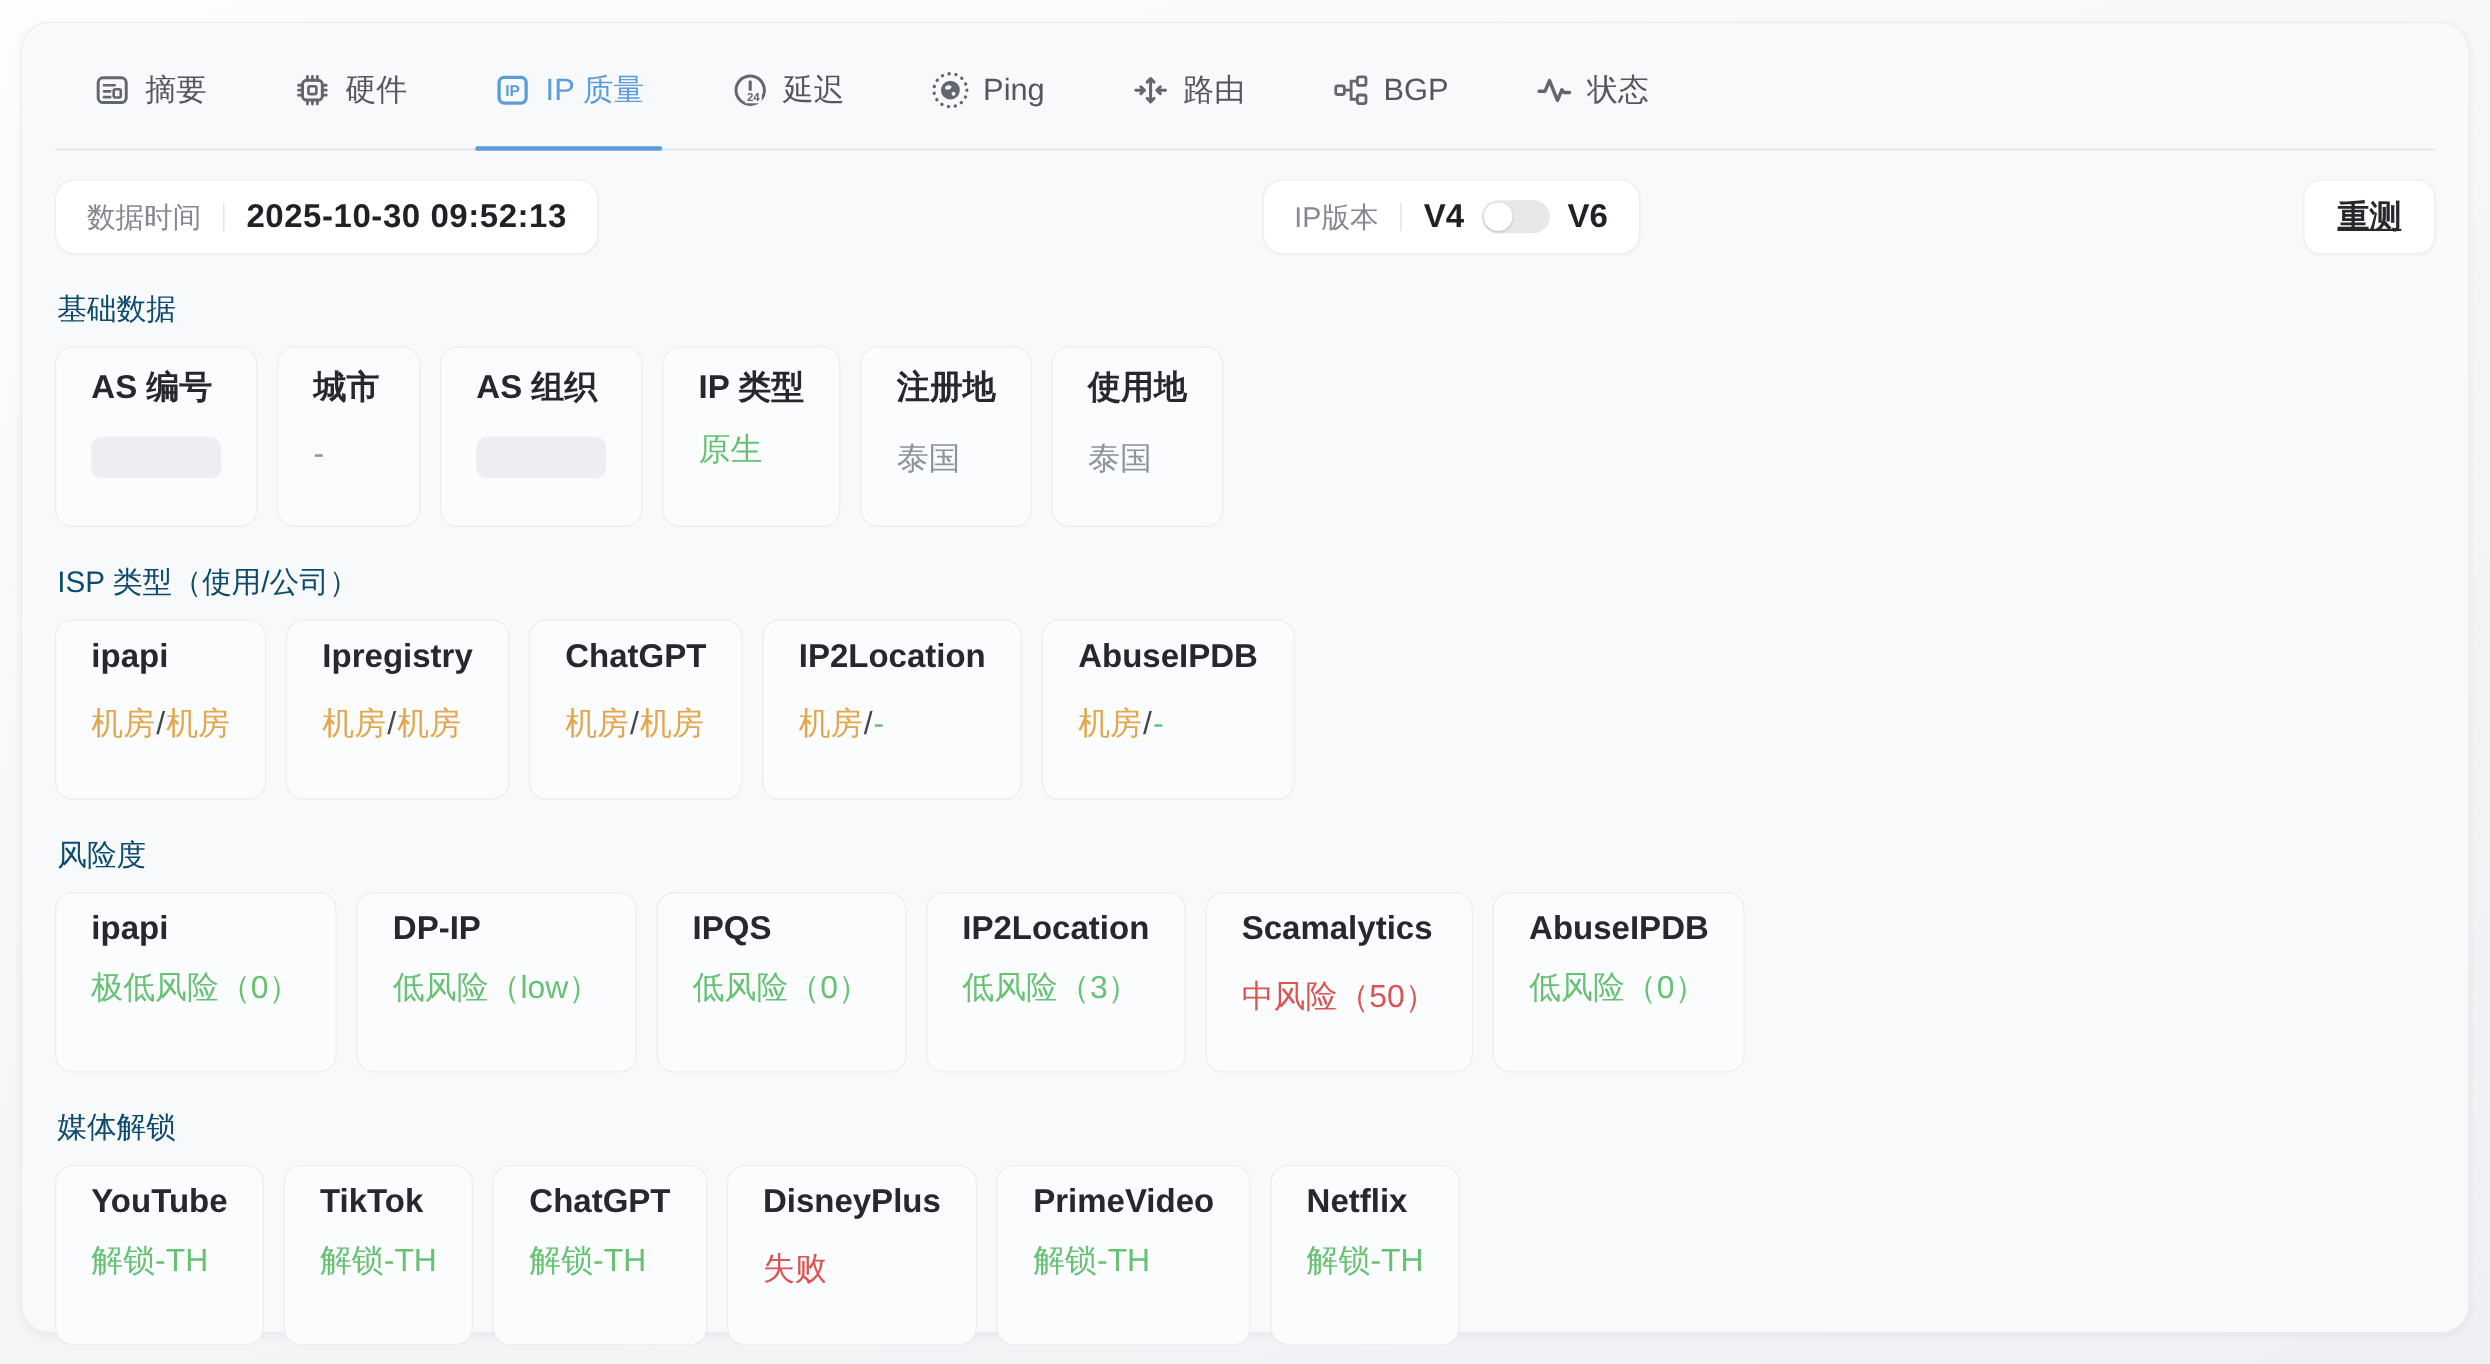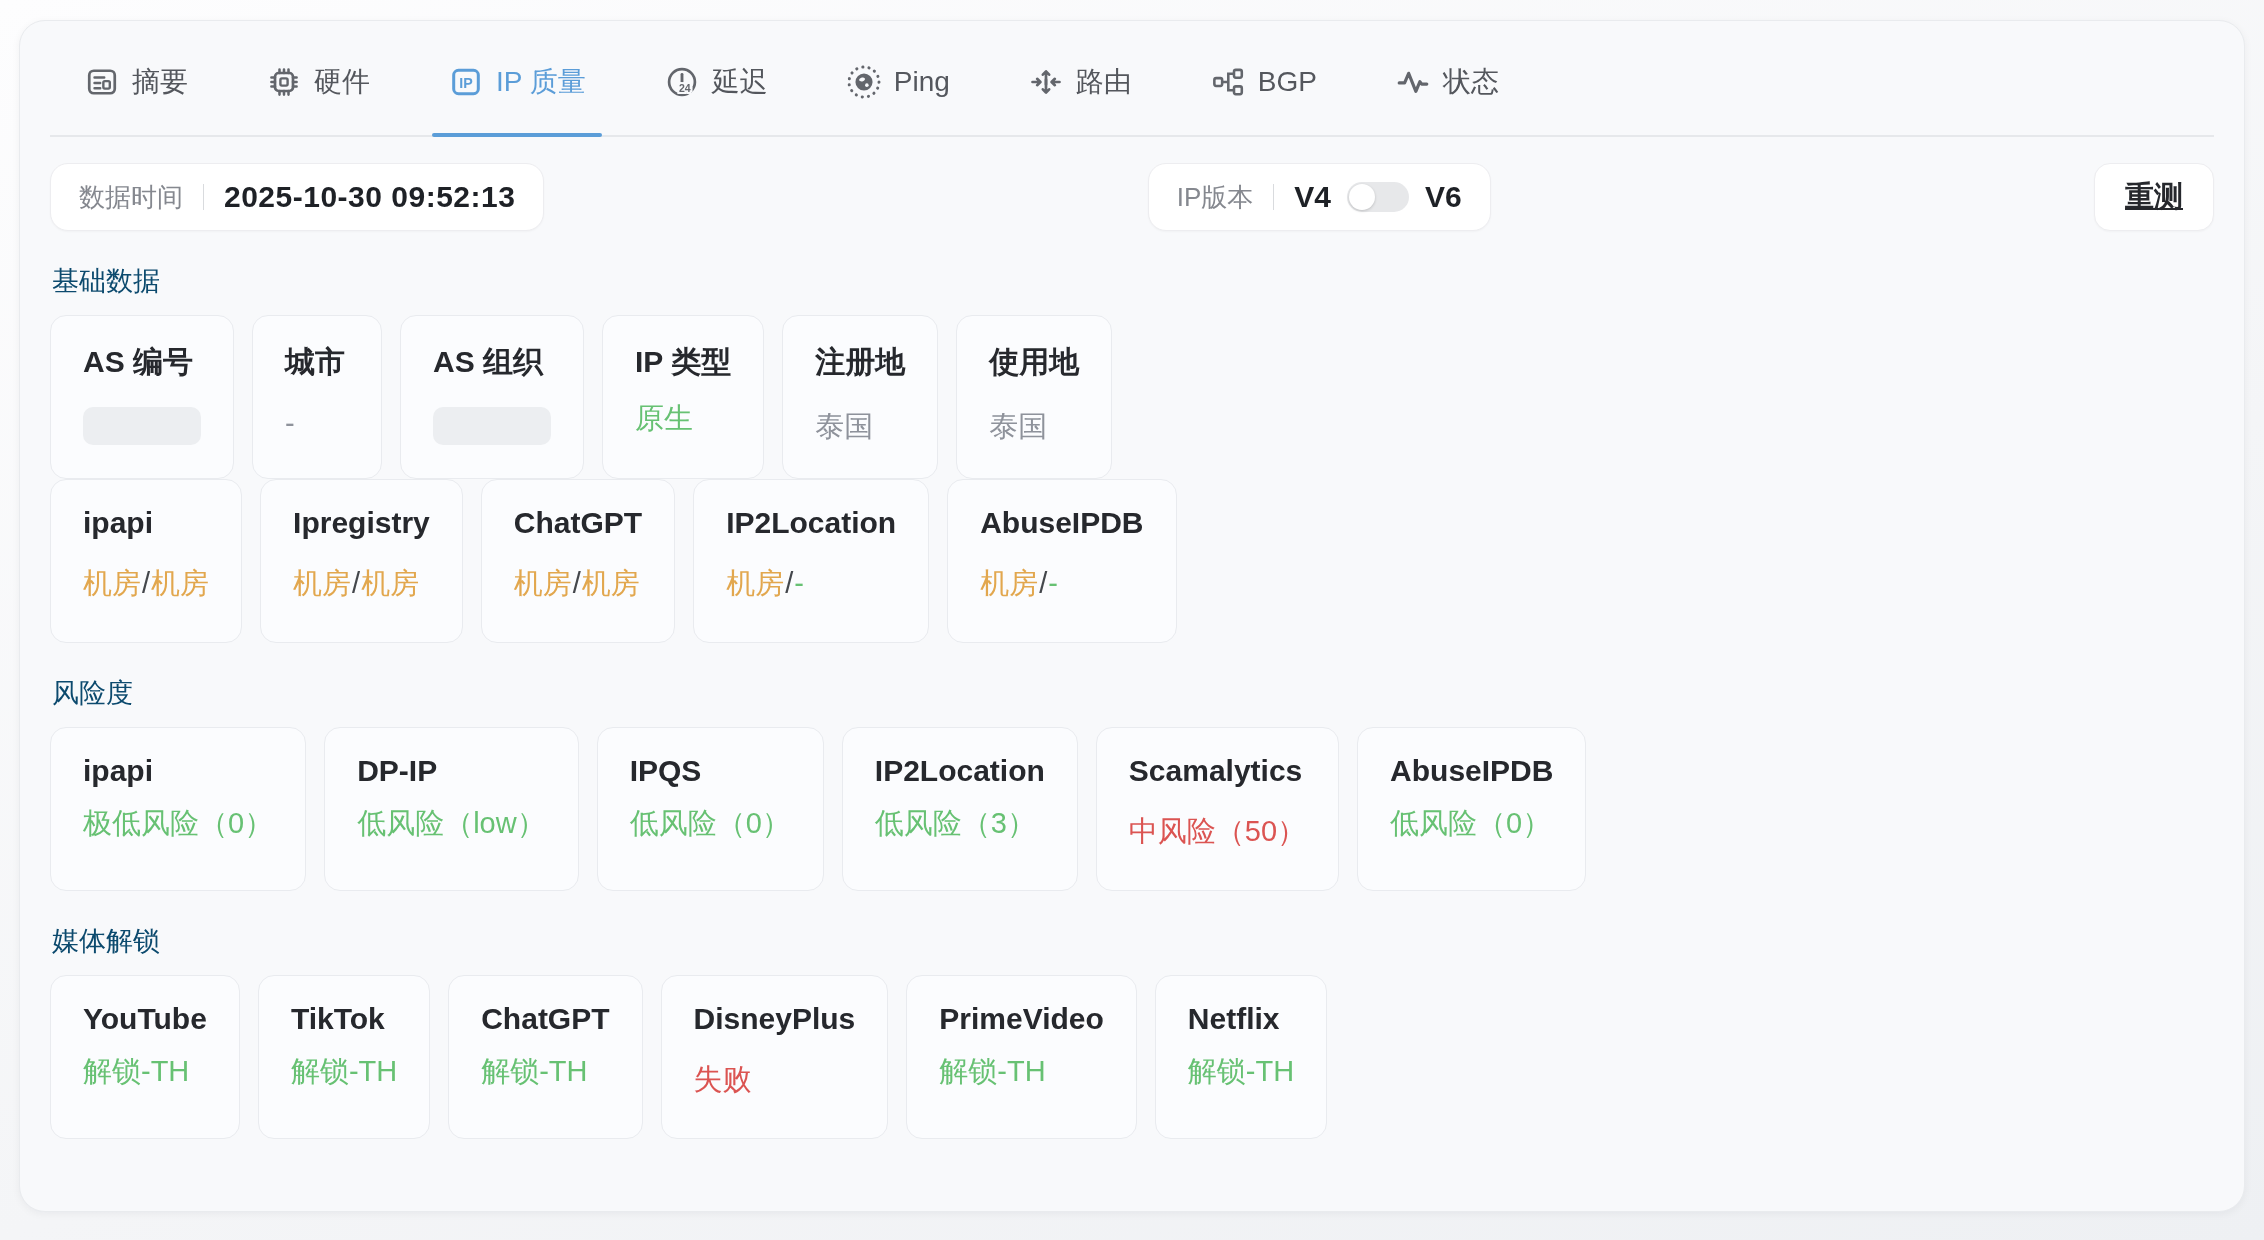"AS 编号" .card { padding: 26px 32px 0 -> 16px 32px 0 }
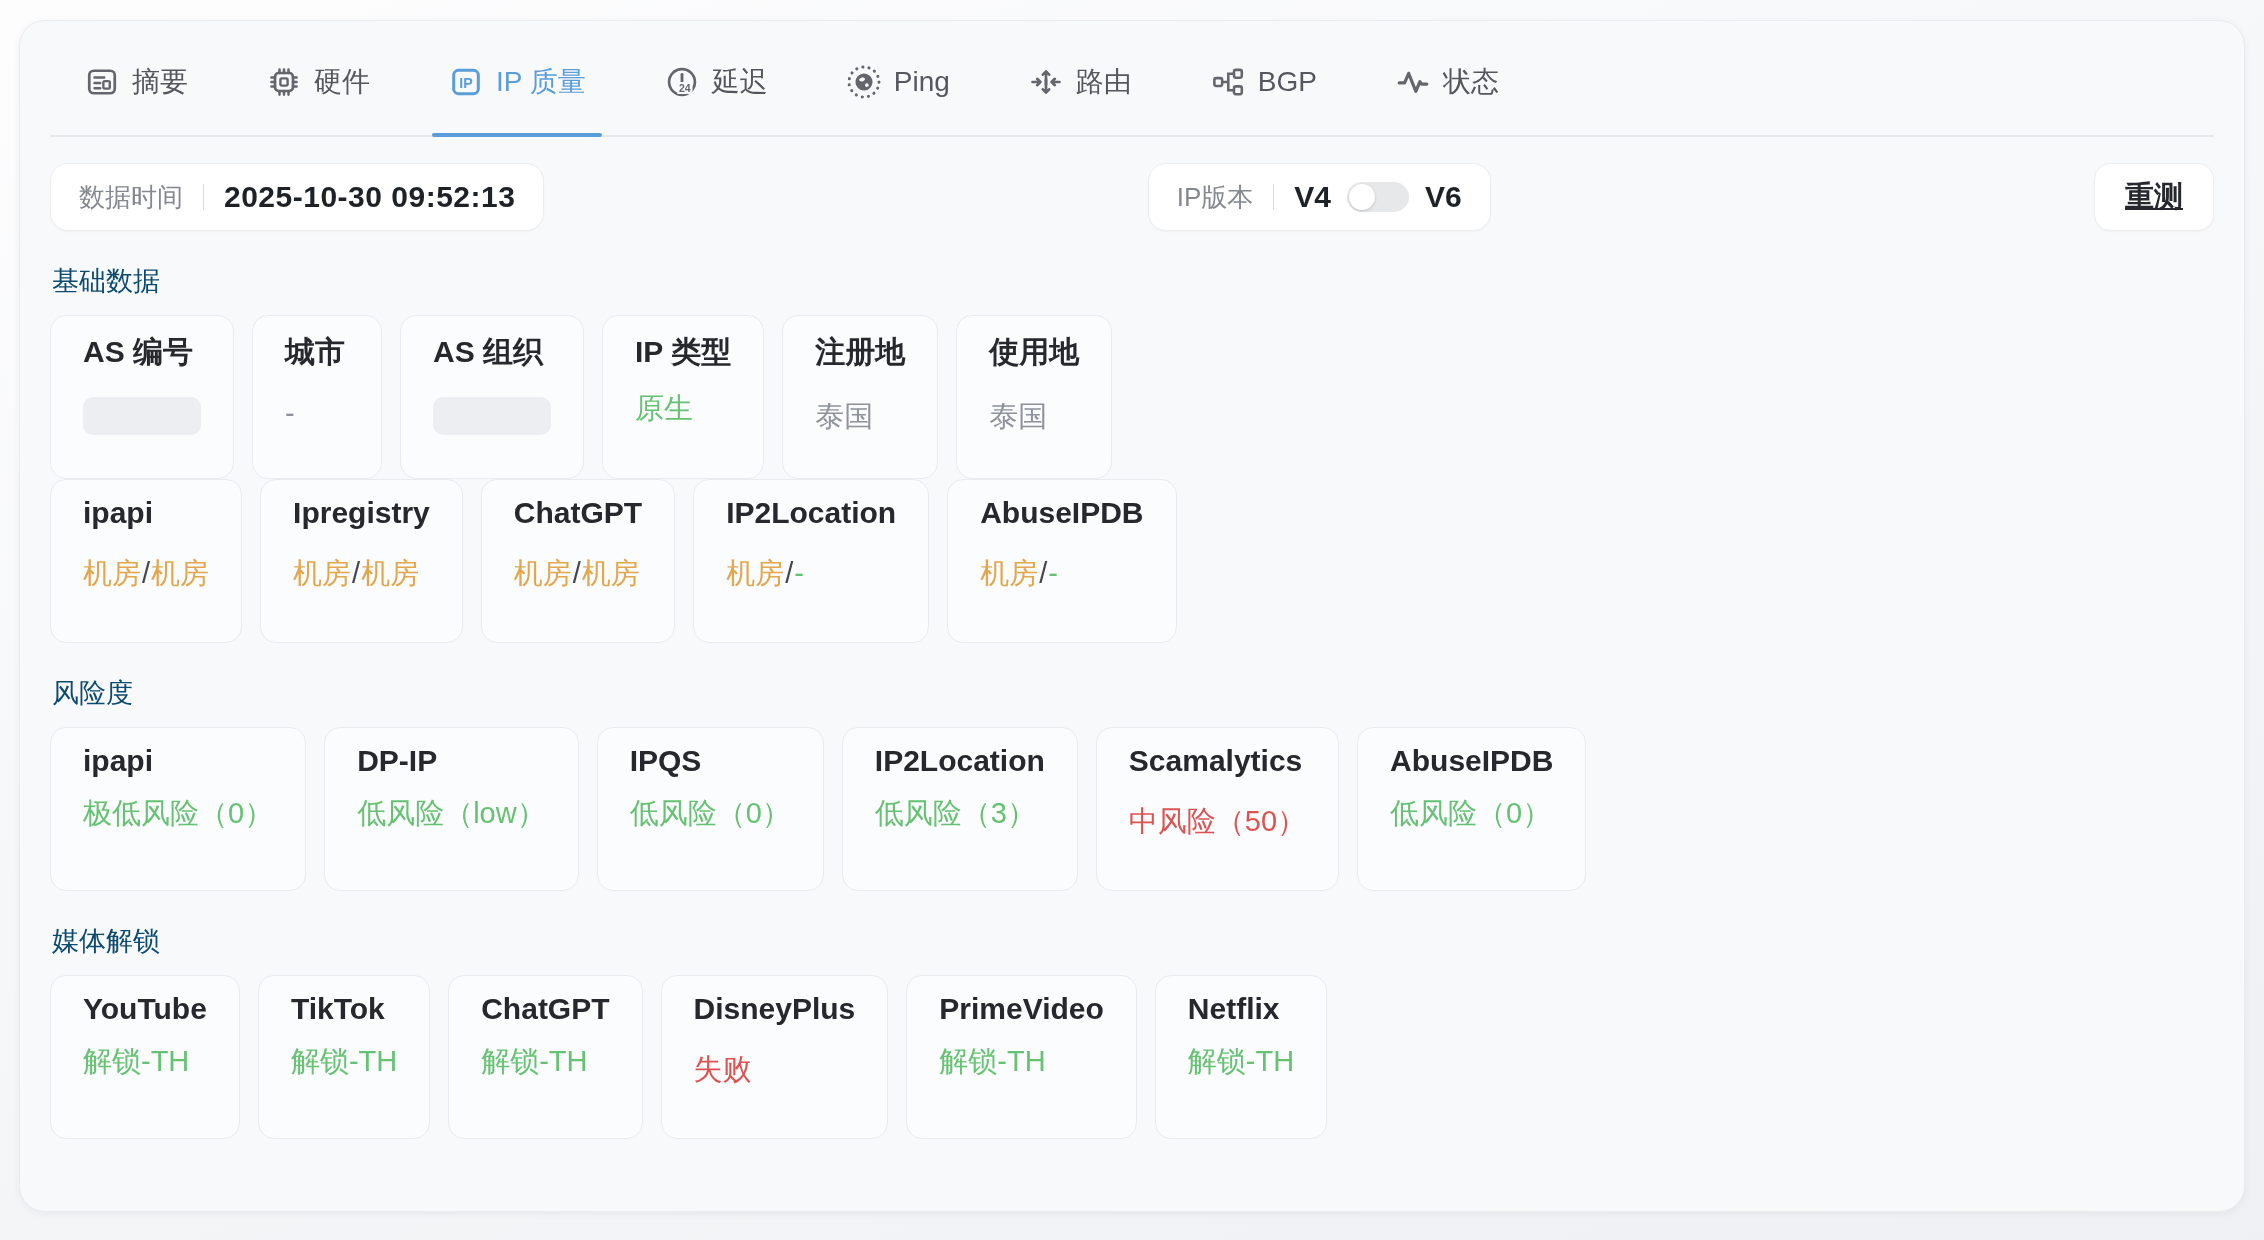"ISP 类型（使用/公司）" div.heading { html: none -> <div>ISP 类型（使用/公司）</div> }
